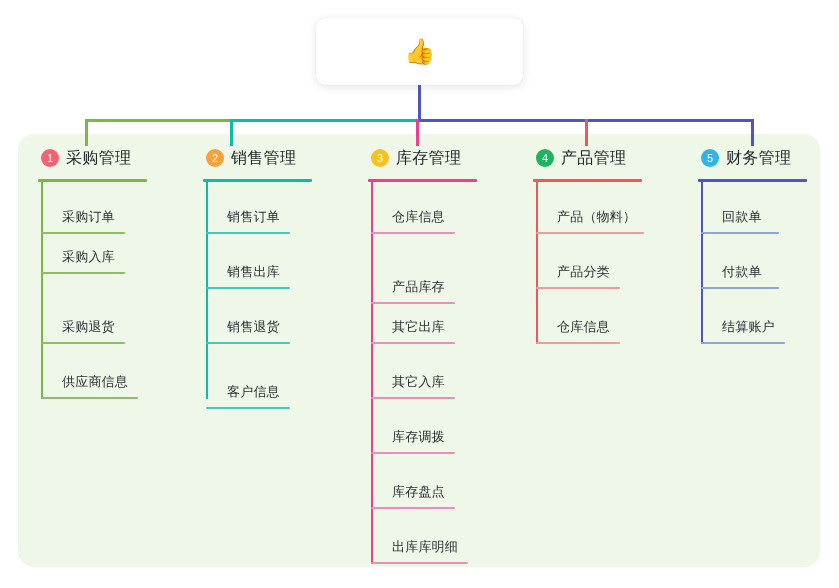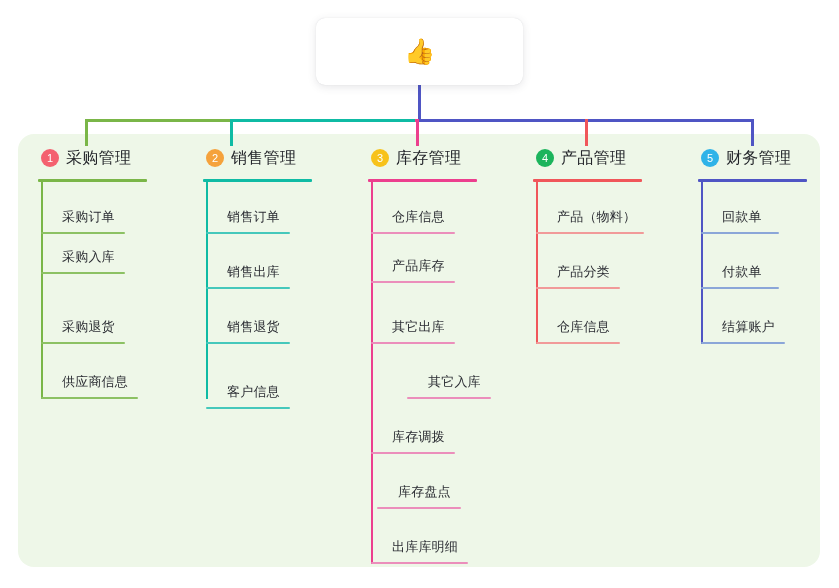"产品库存" div.leaf { top: 109px -> 130px }
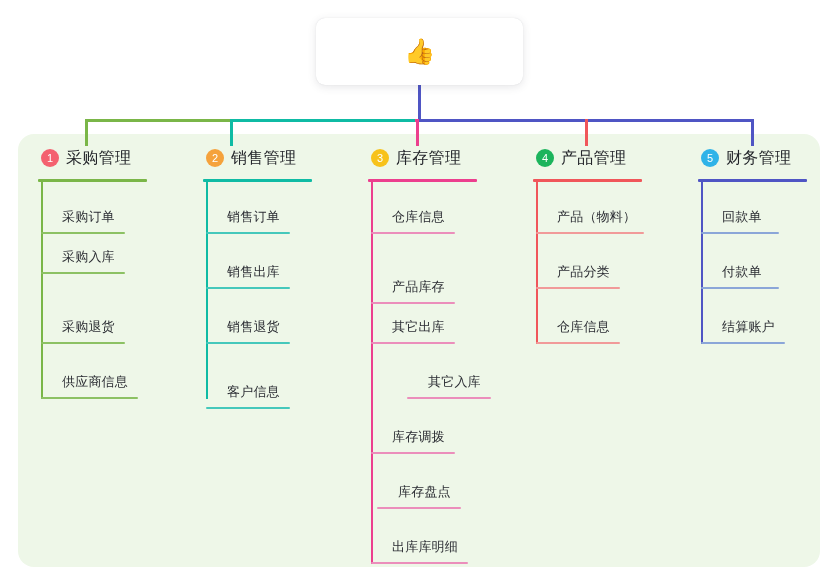"其它入库" div.leaf { margin-left: 36px -> none }
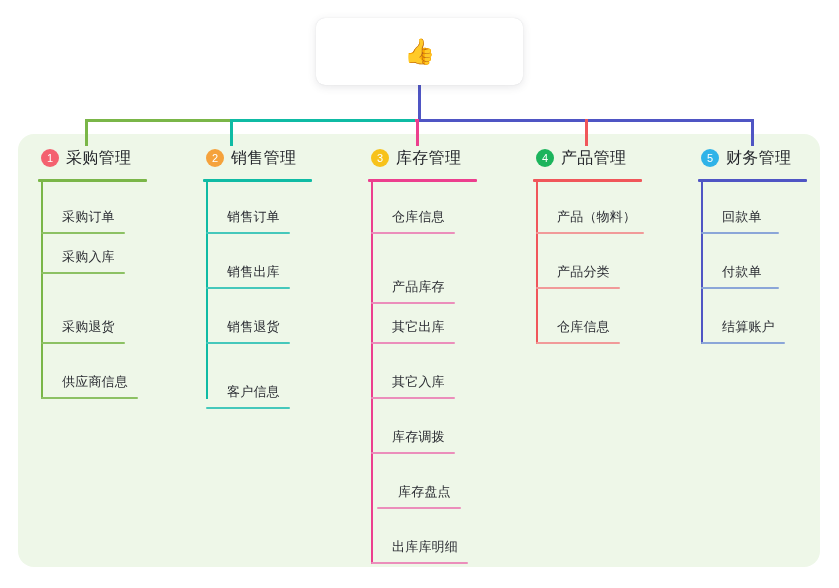"库存盘点" div.leaf { margin-left: 6px -> none }
